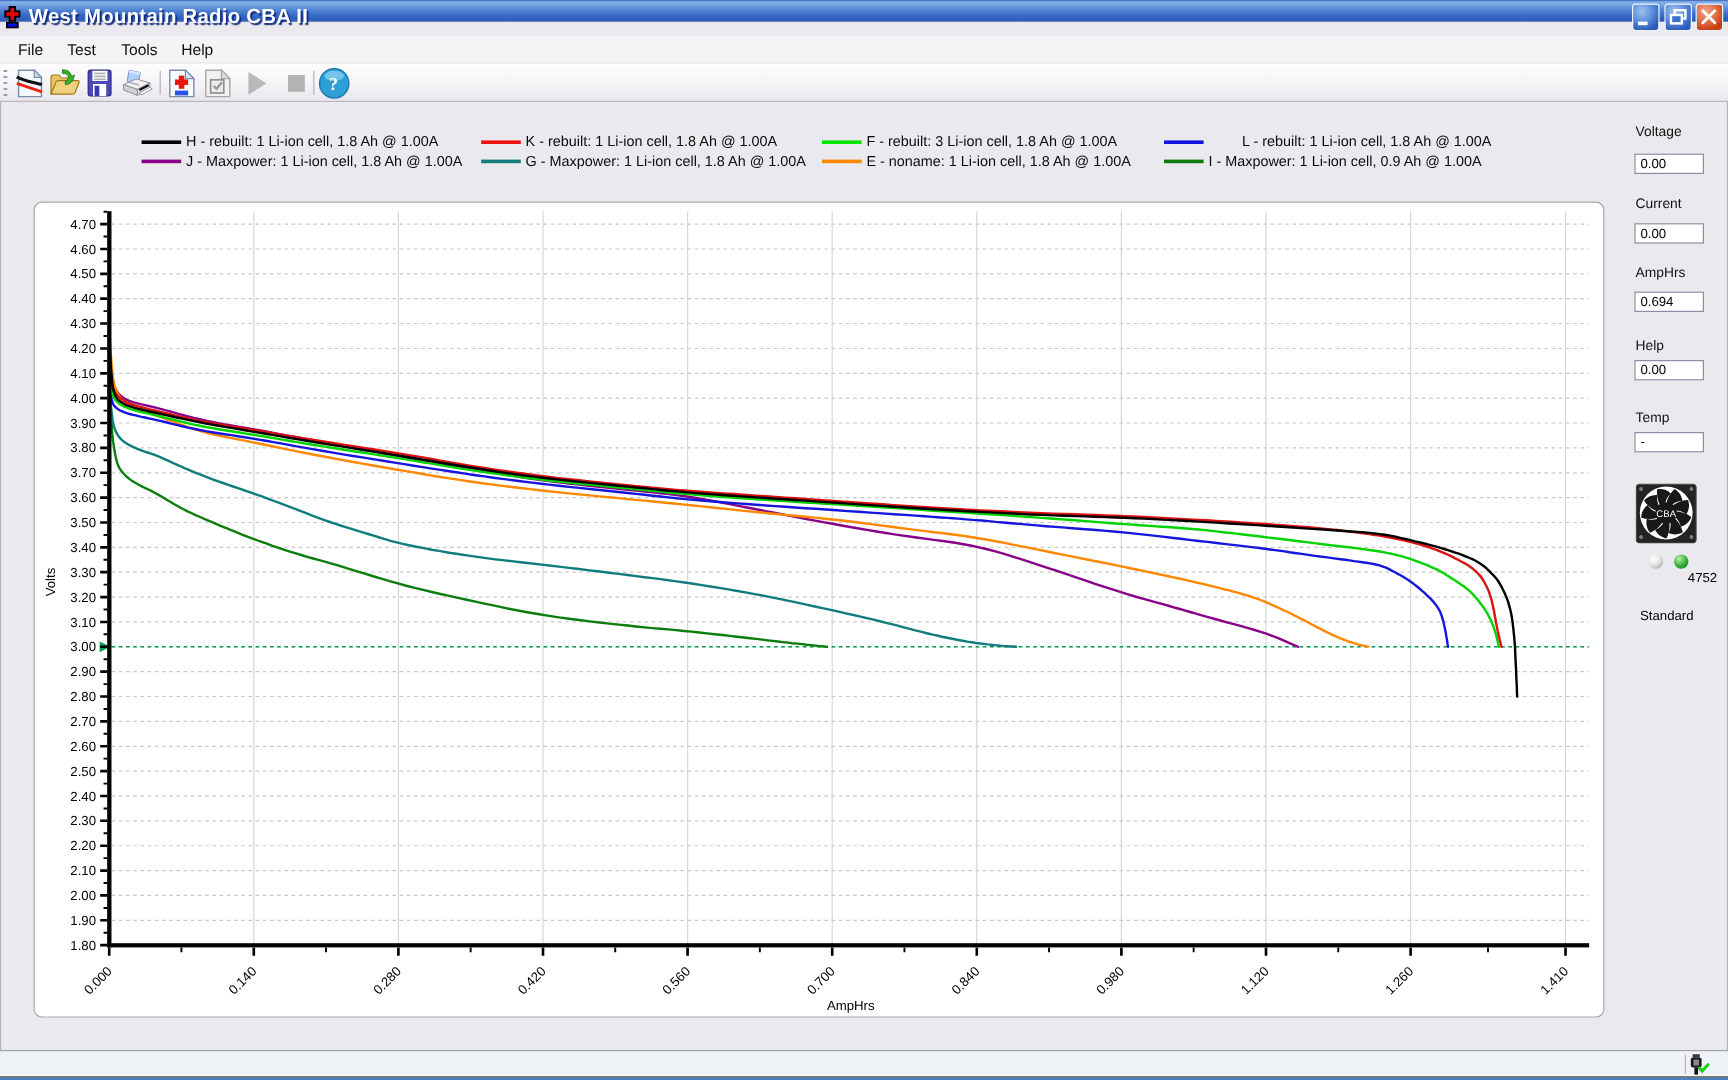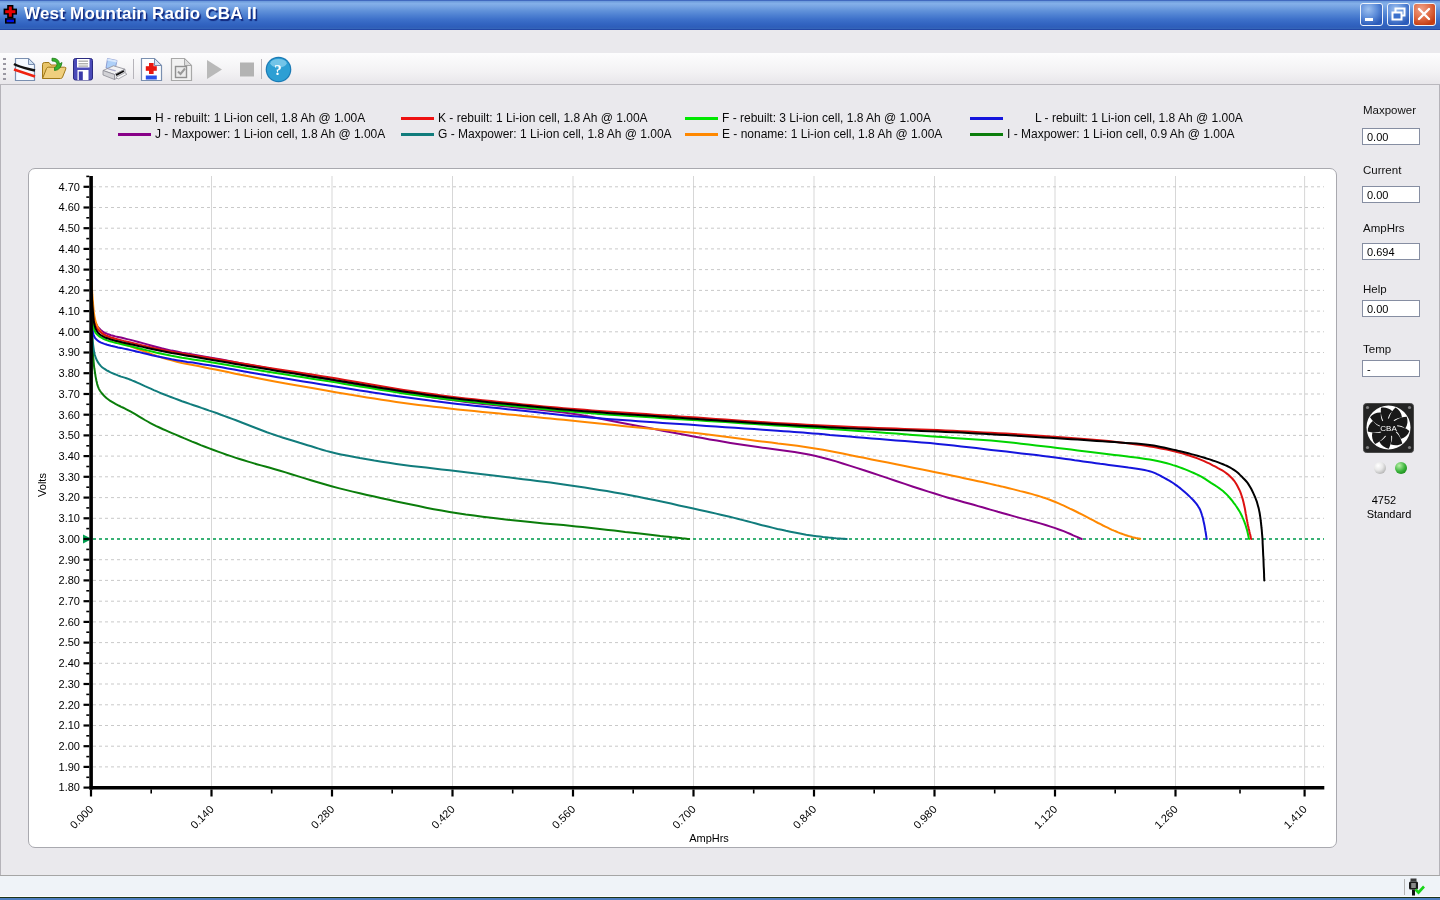"West Mountain Radio CBA II" #titlebar { height: 30px -> 18px }
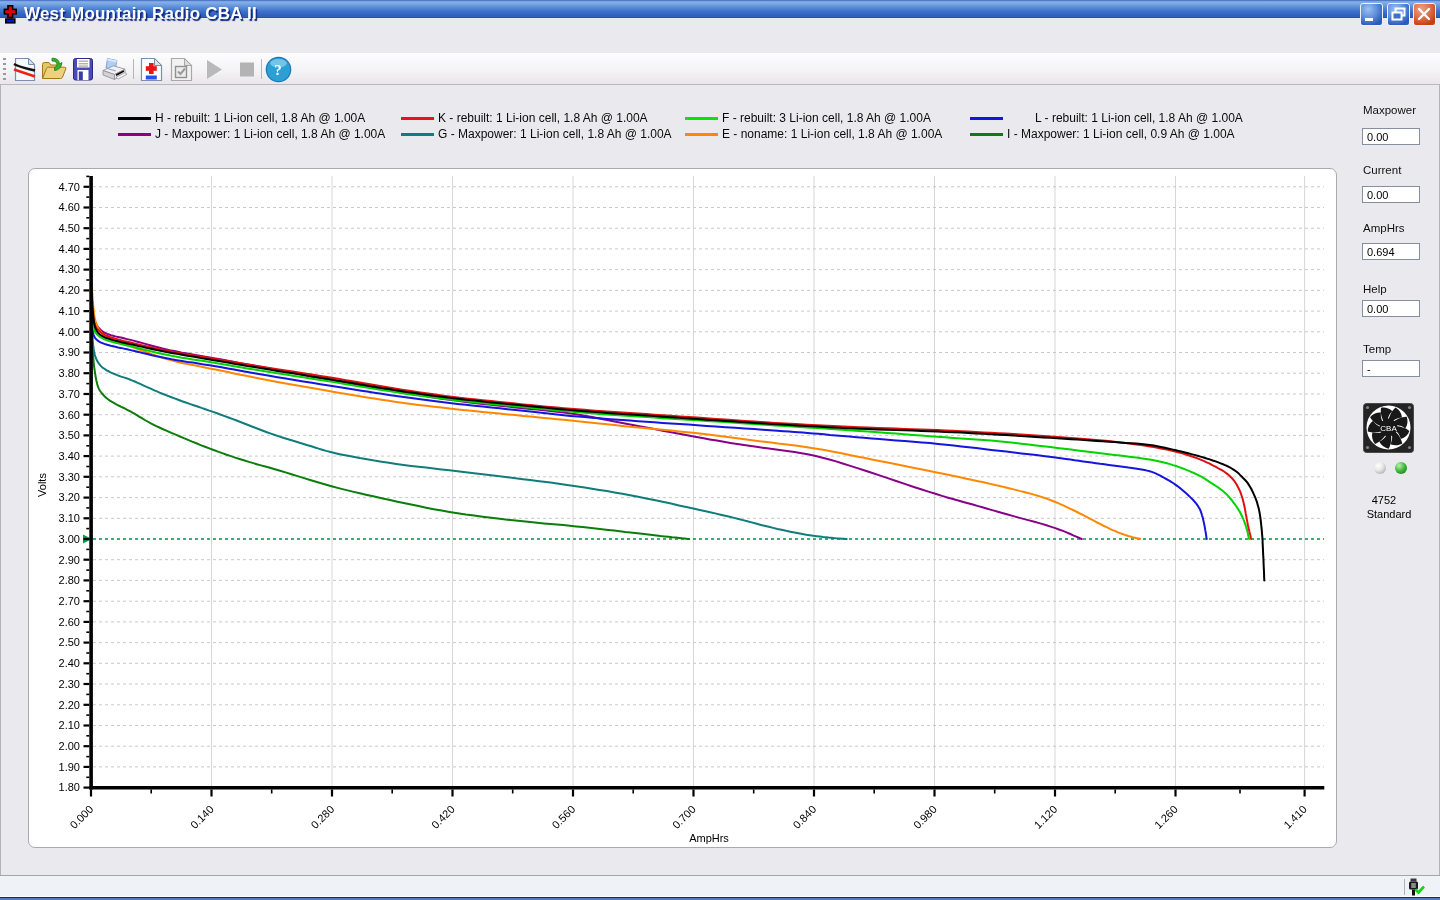"File" div { html: none -> <div> <span>File</span> <span>Test</span> <span>Tools</span> <span>Help</span> </div> }
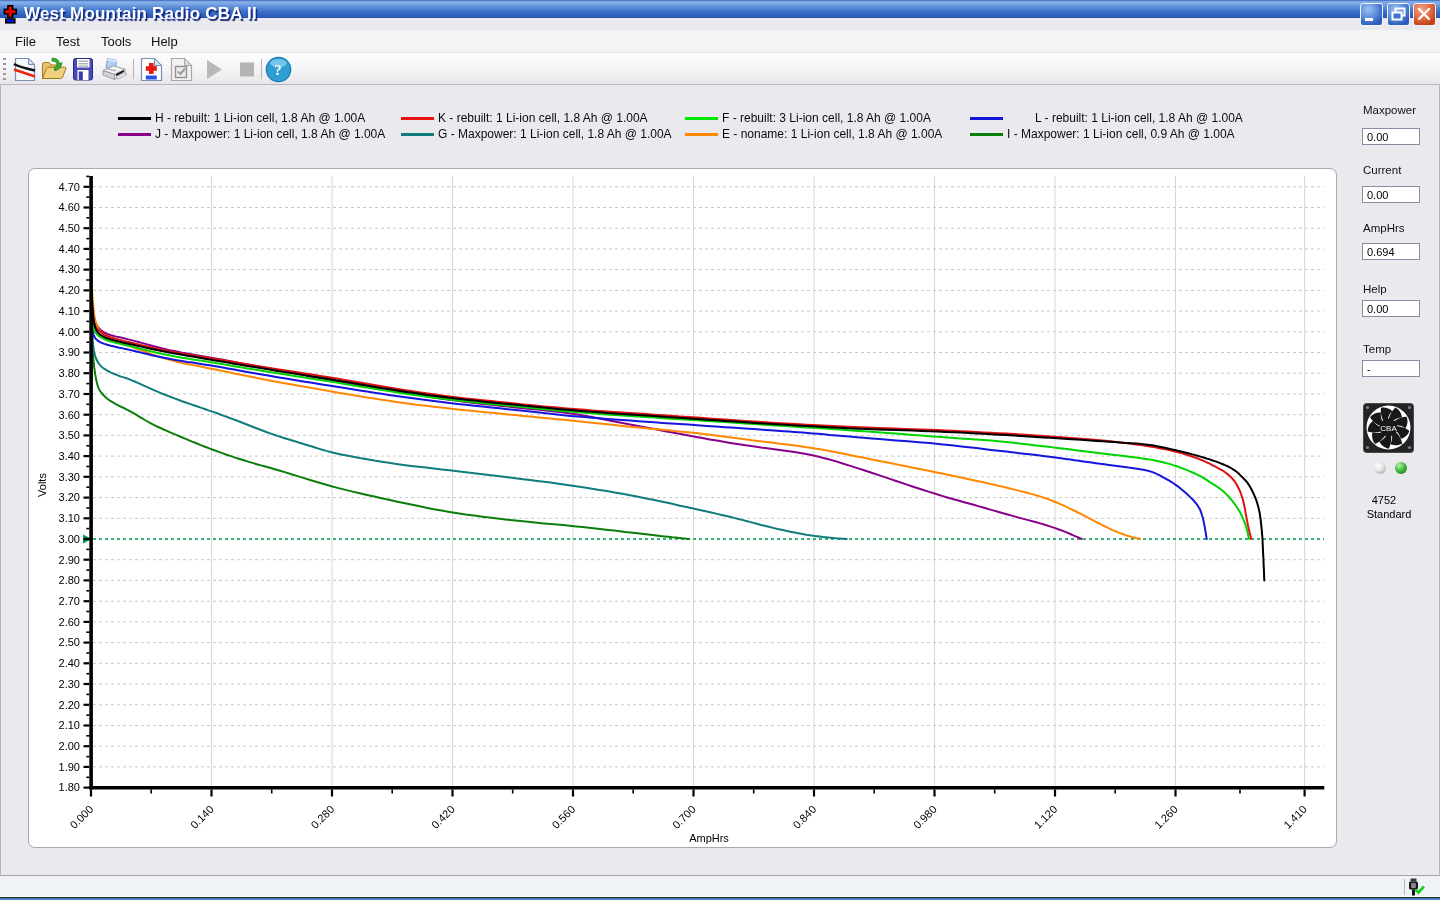"Maxpower" div.plabel { text: Maxpower -> Voltage }
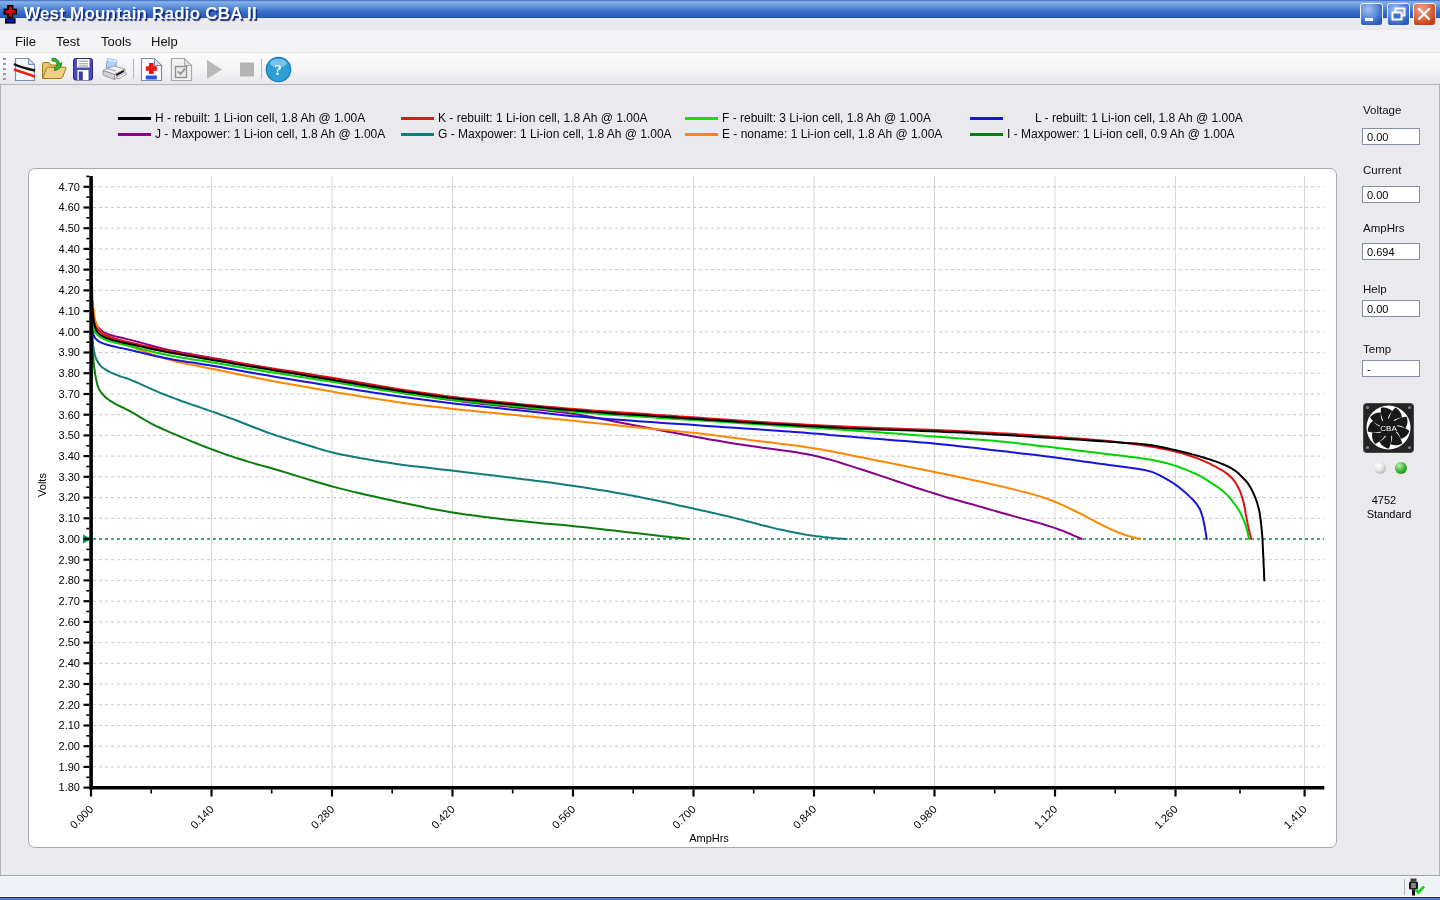"4752" #ptext1 { text-align: center -> right; top: 494px -> 476px }
